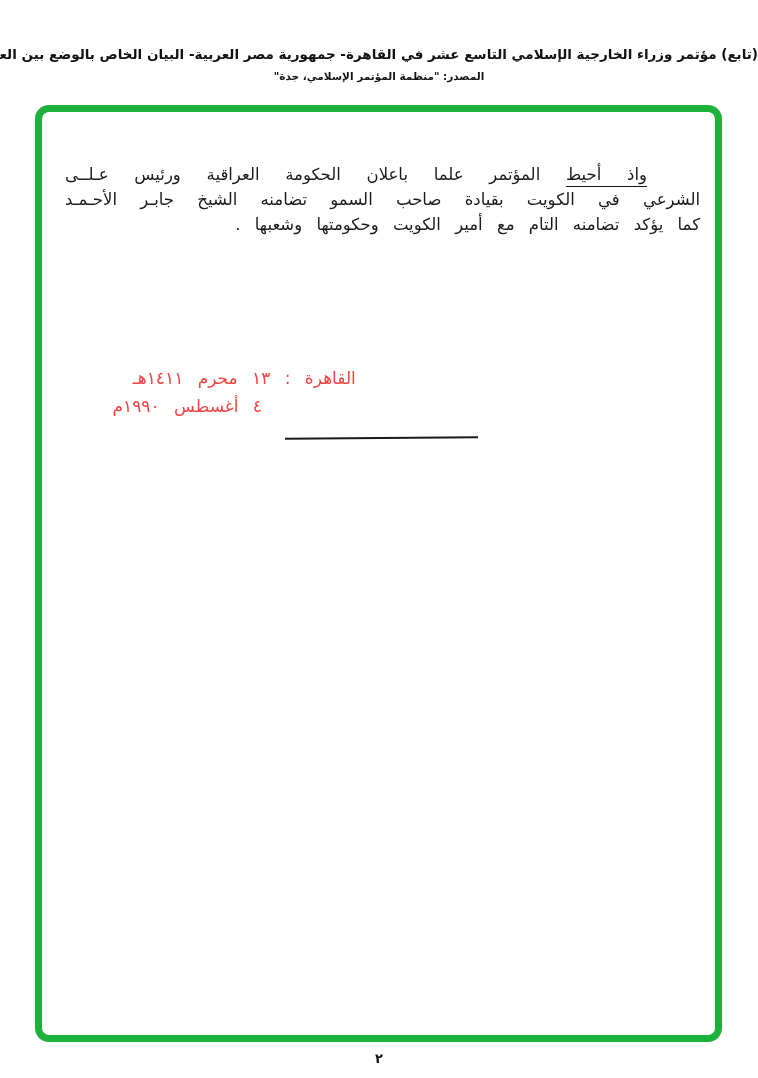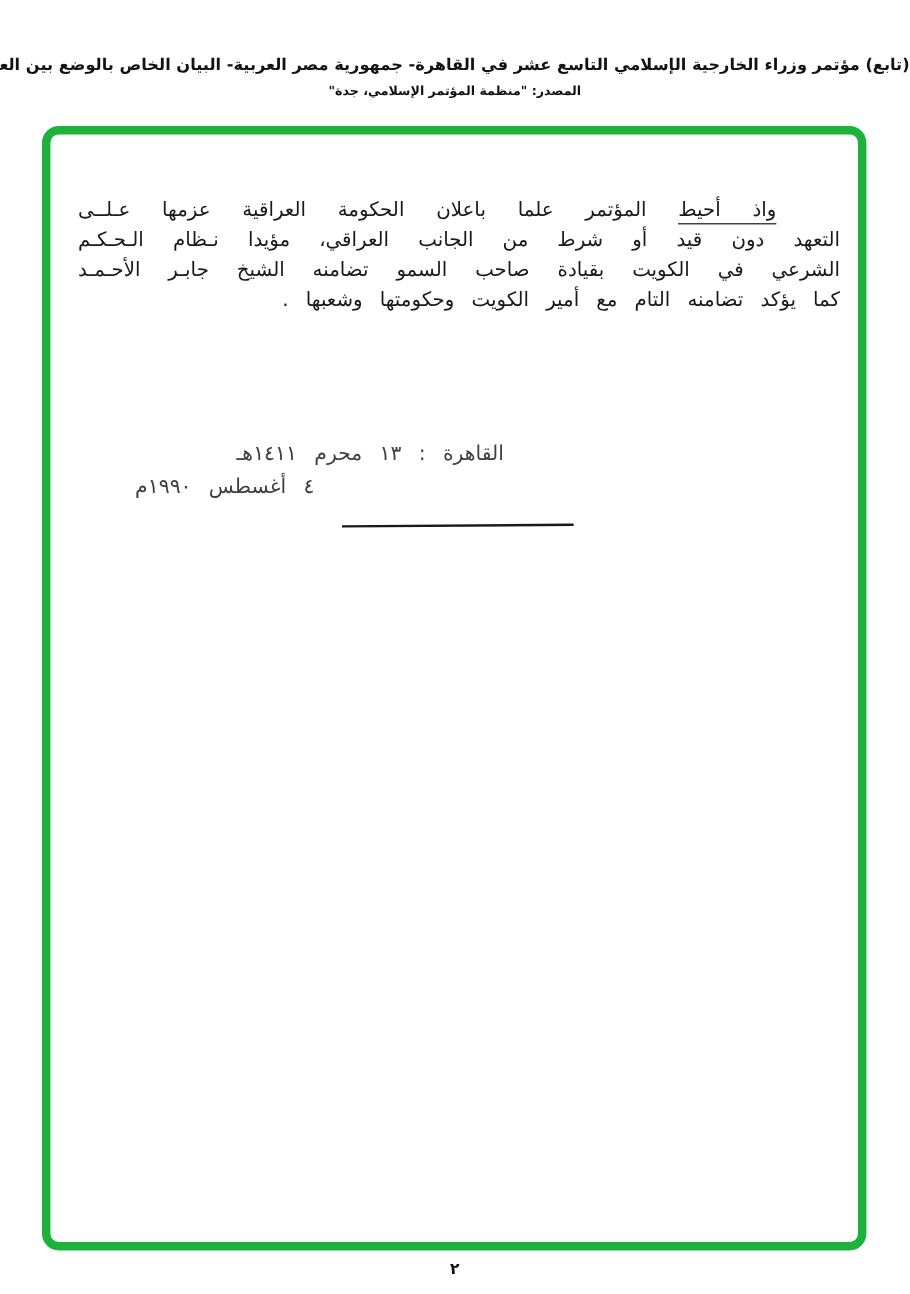"المؤتمر علما باعلان الحكومة العراقية" span { text: عزمها -> ورئيس }
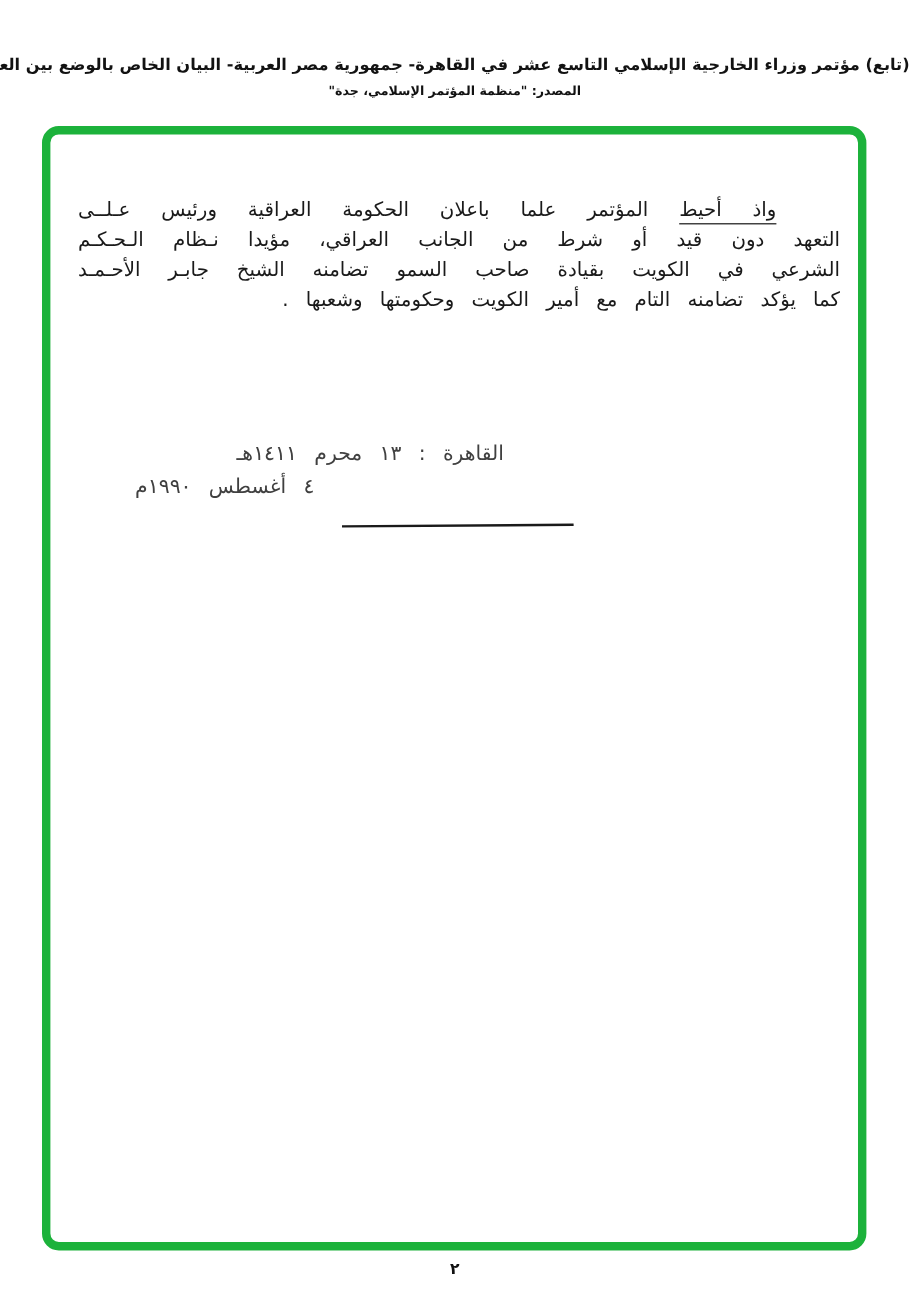"التعهد دون قيد أو شرط" div.pline { html: <div>التعهد دون قيد أو شرط من الجانب العراقي، مؤيدا نـظام الـحـكـم</div> -> none }
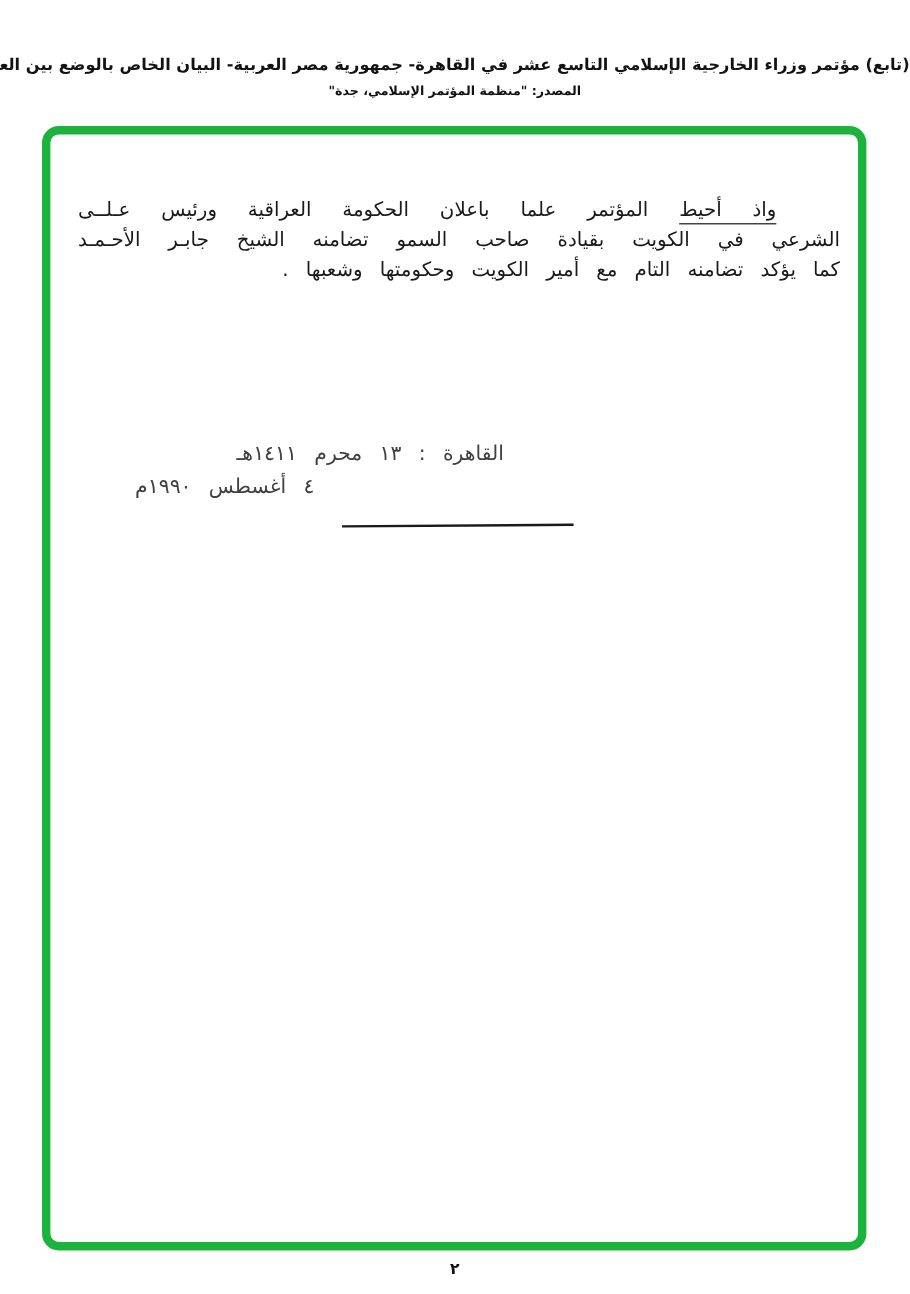"القاهرة : ١٣ محرم ١٤١١هـ" .date-block { color: #404040 -> #ef4444; text-align: right -> center }
